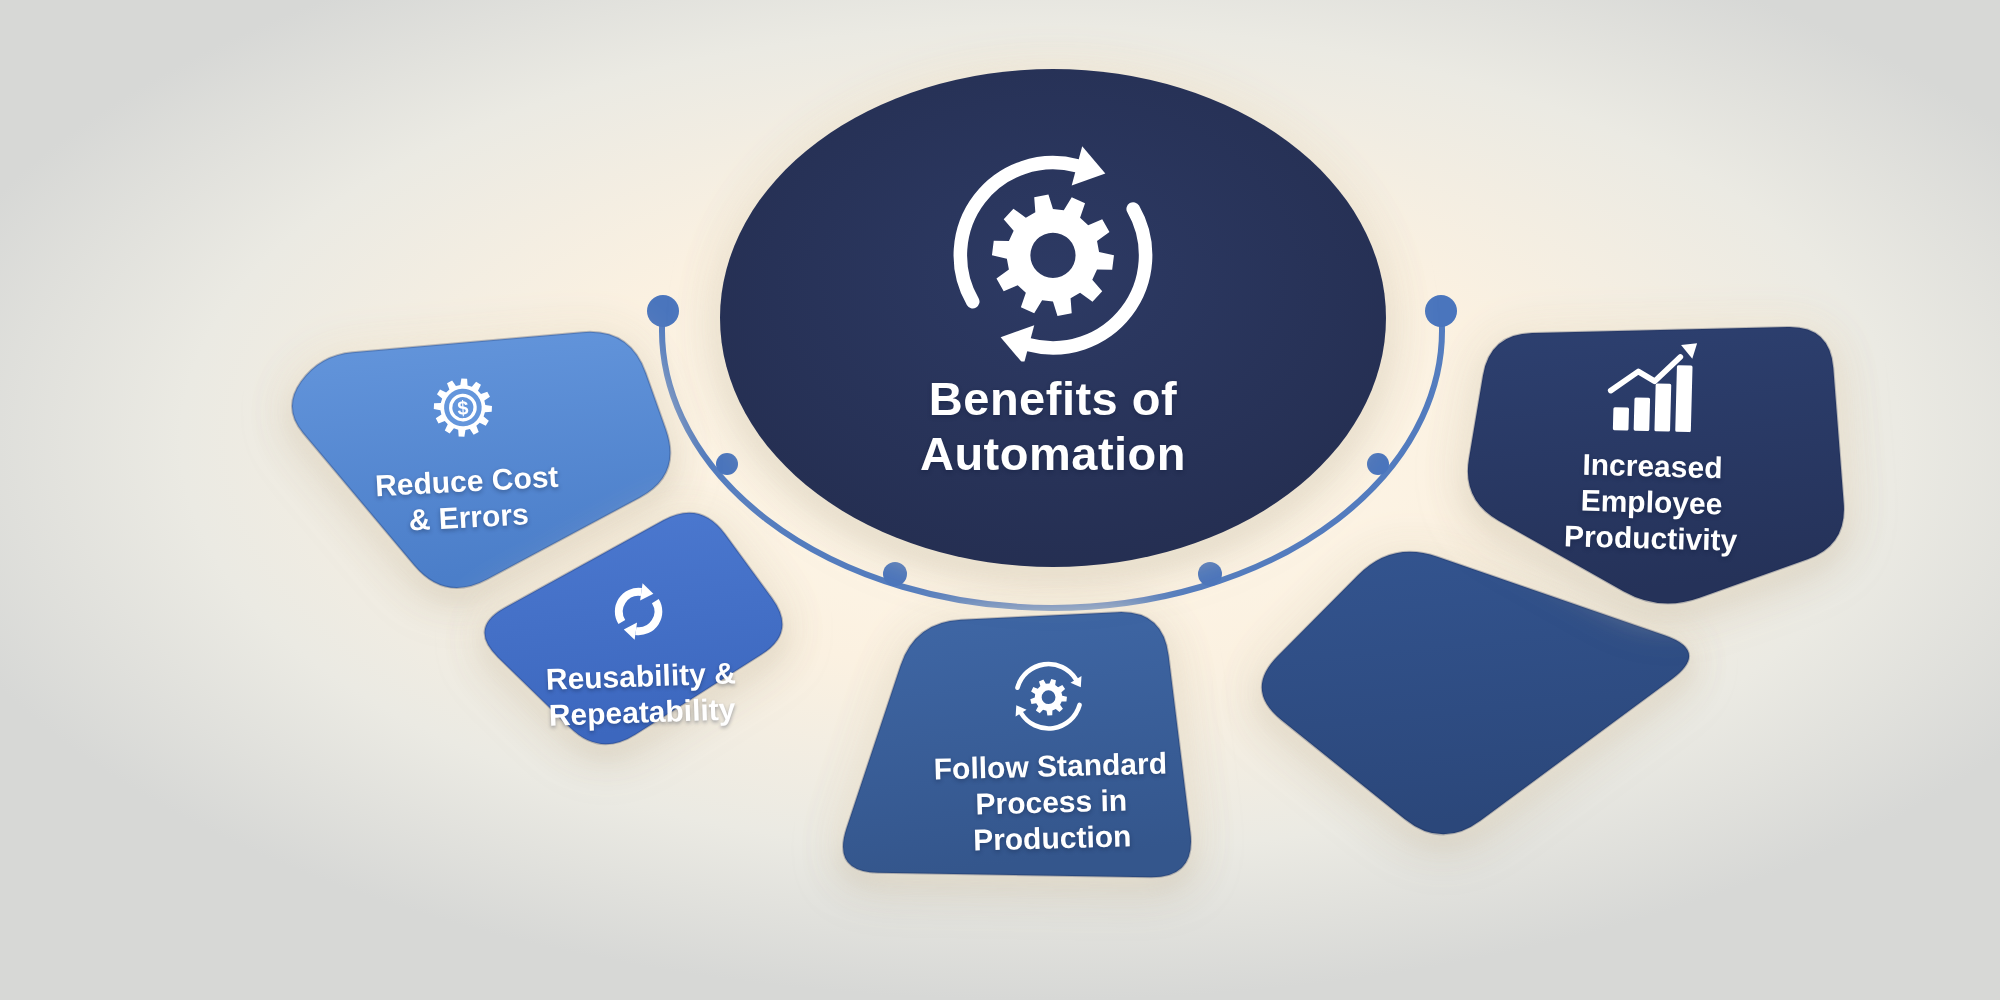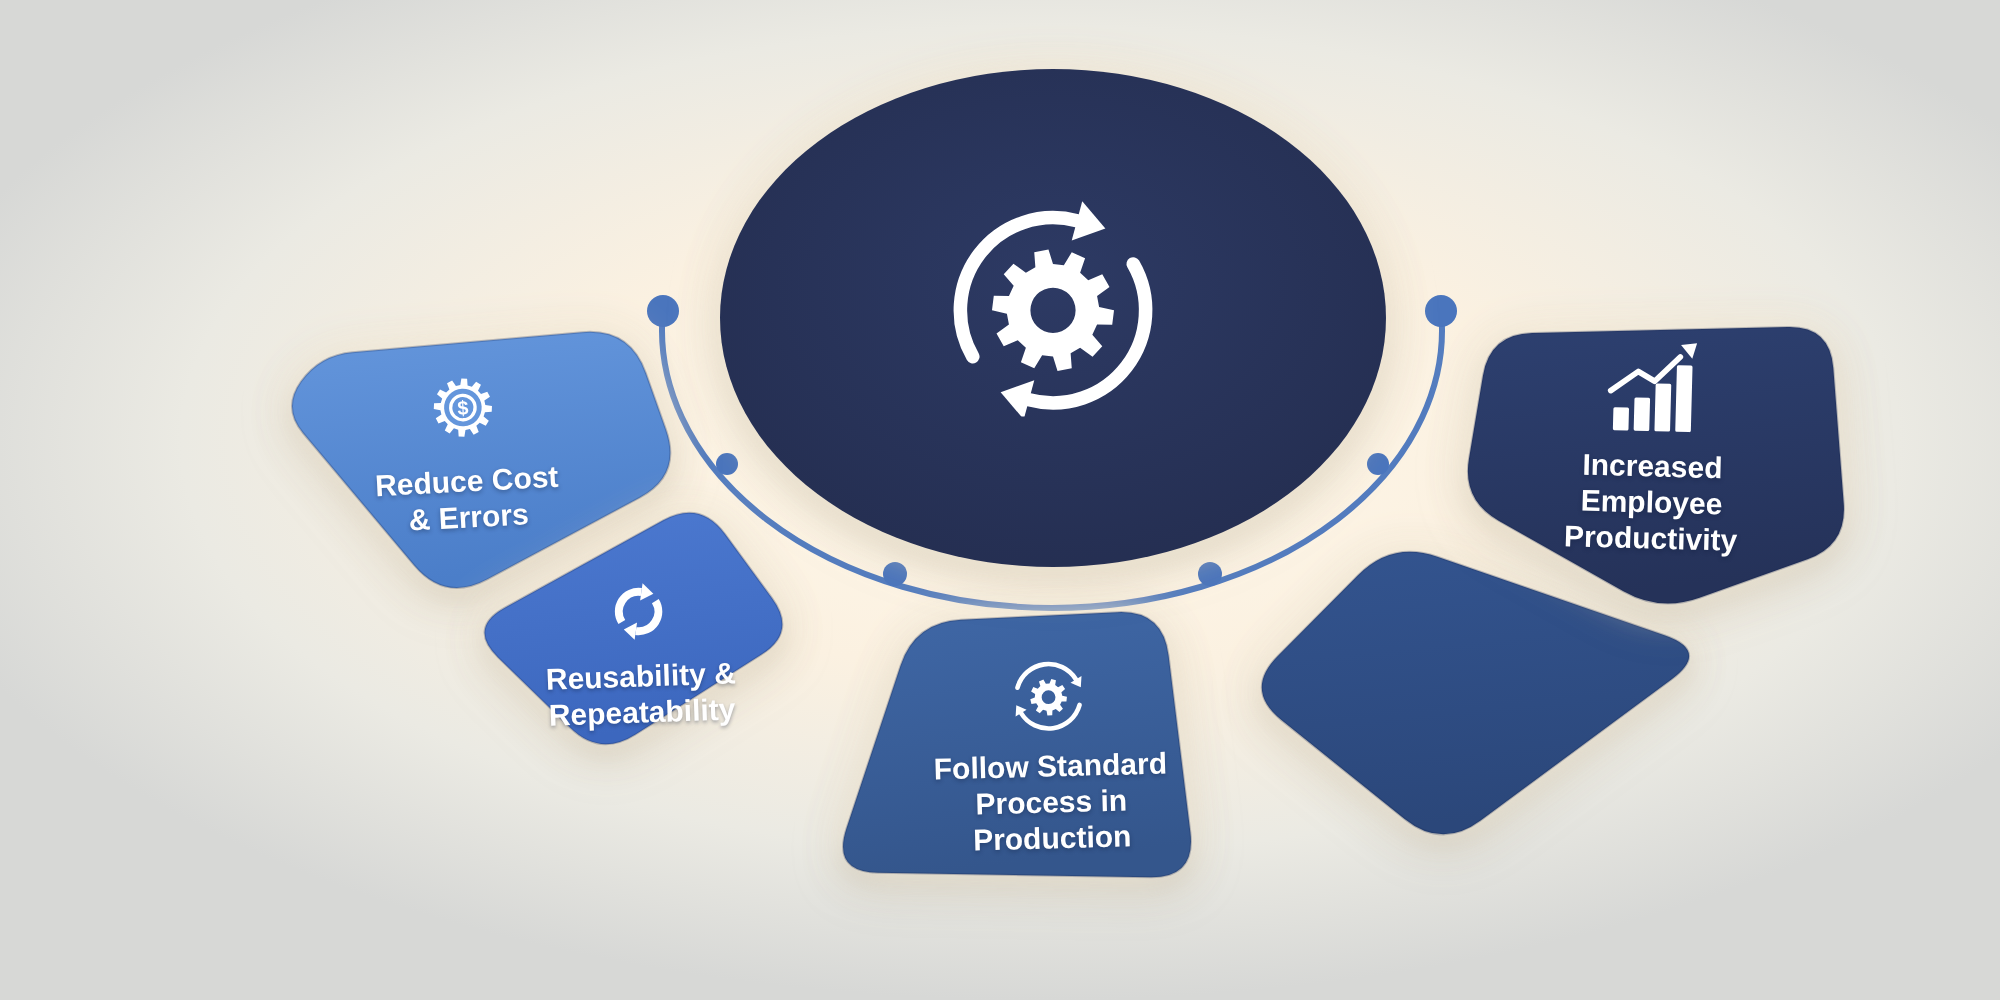"Benefits of" div.line { html: none -> <div>Benefits of</div> }
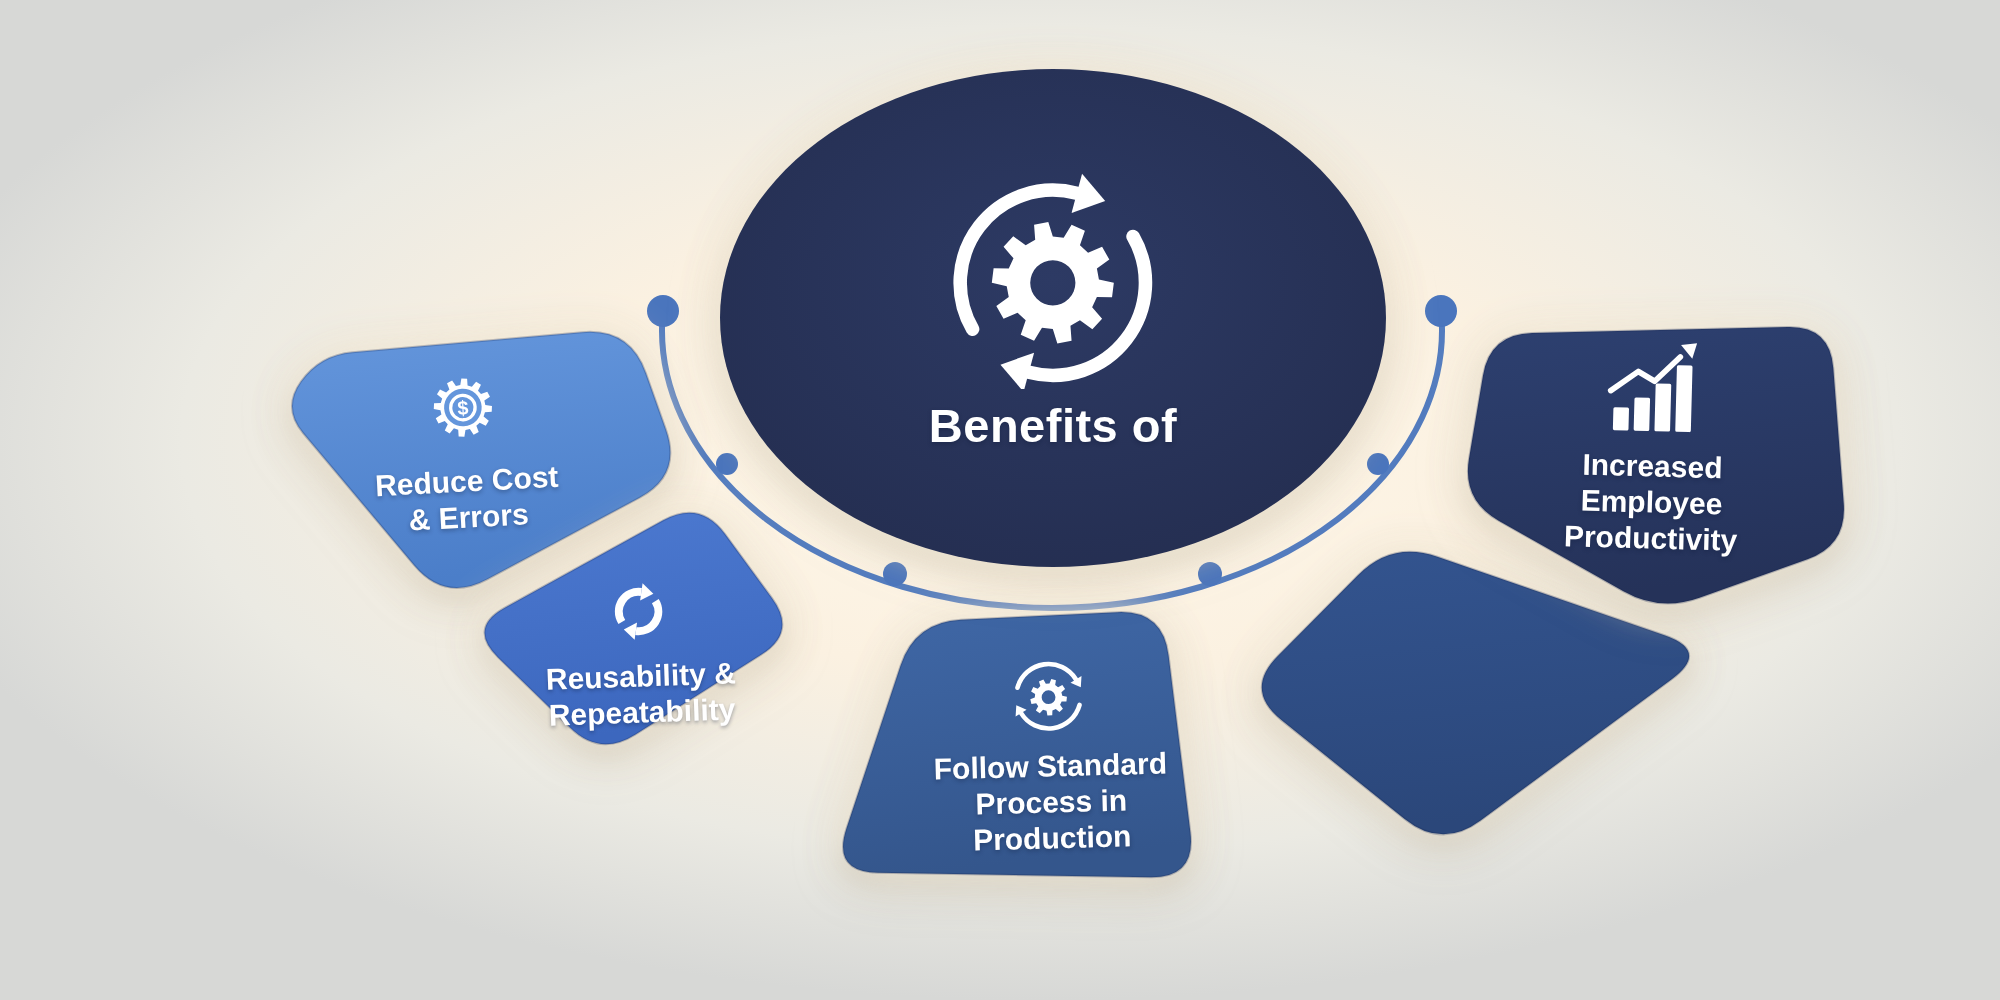"Automation" div.line { html: none -> <div>Automation</div> }
